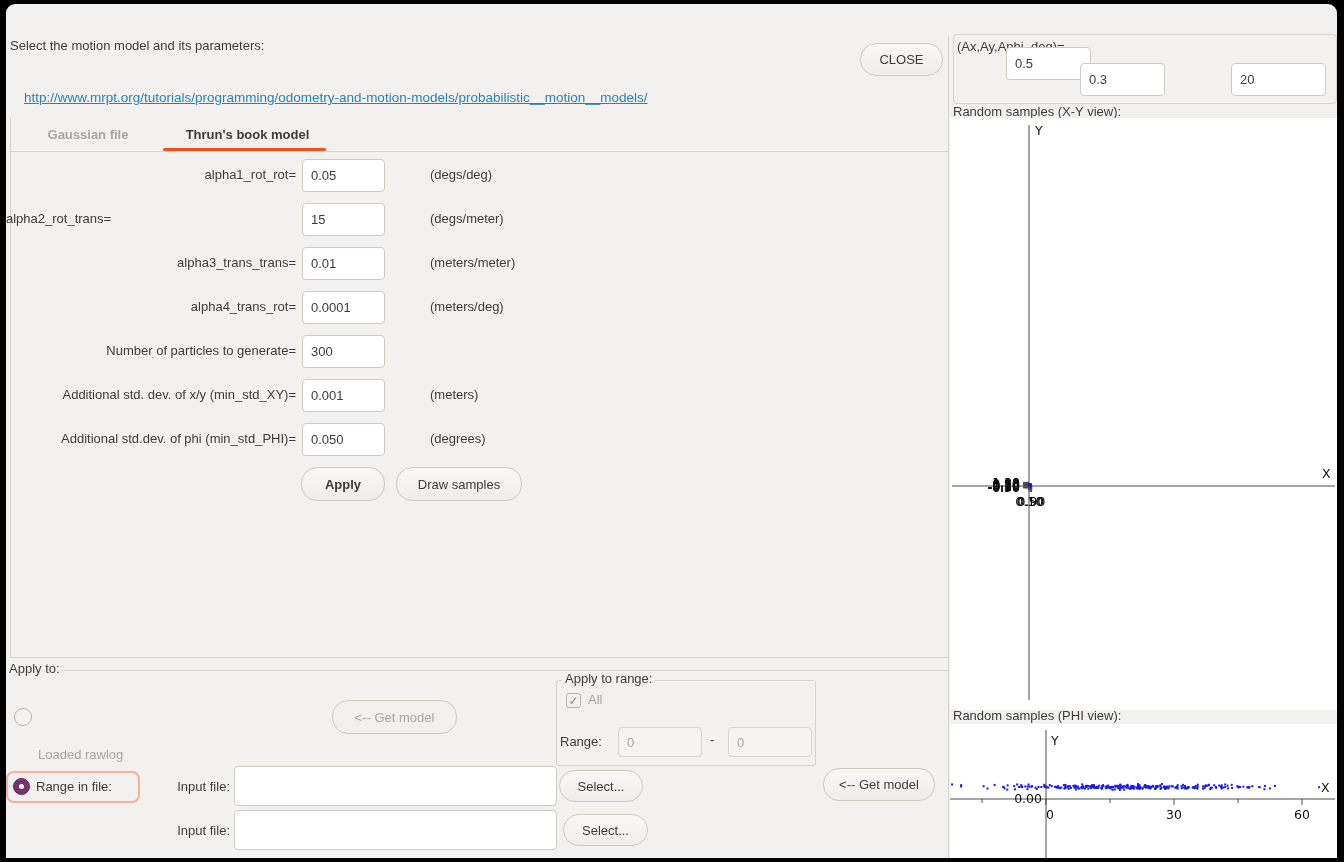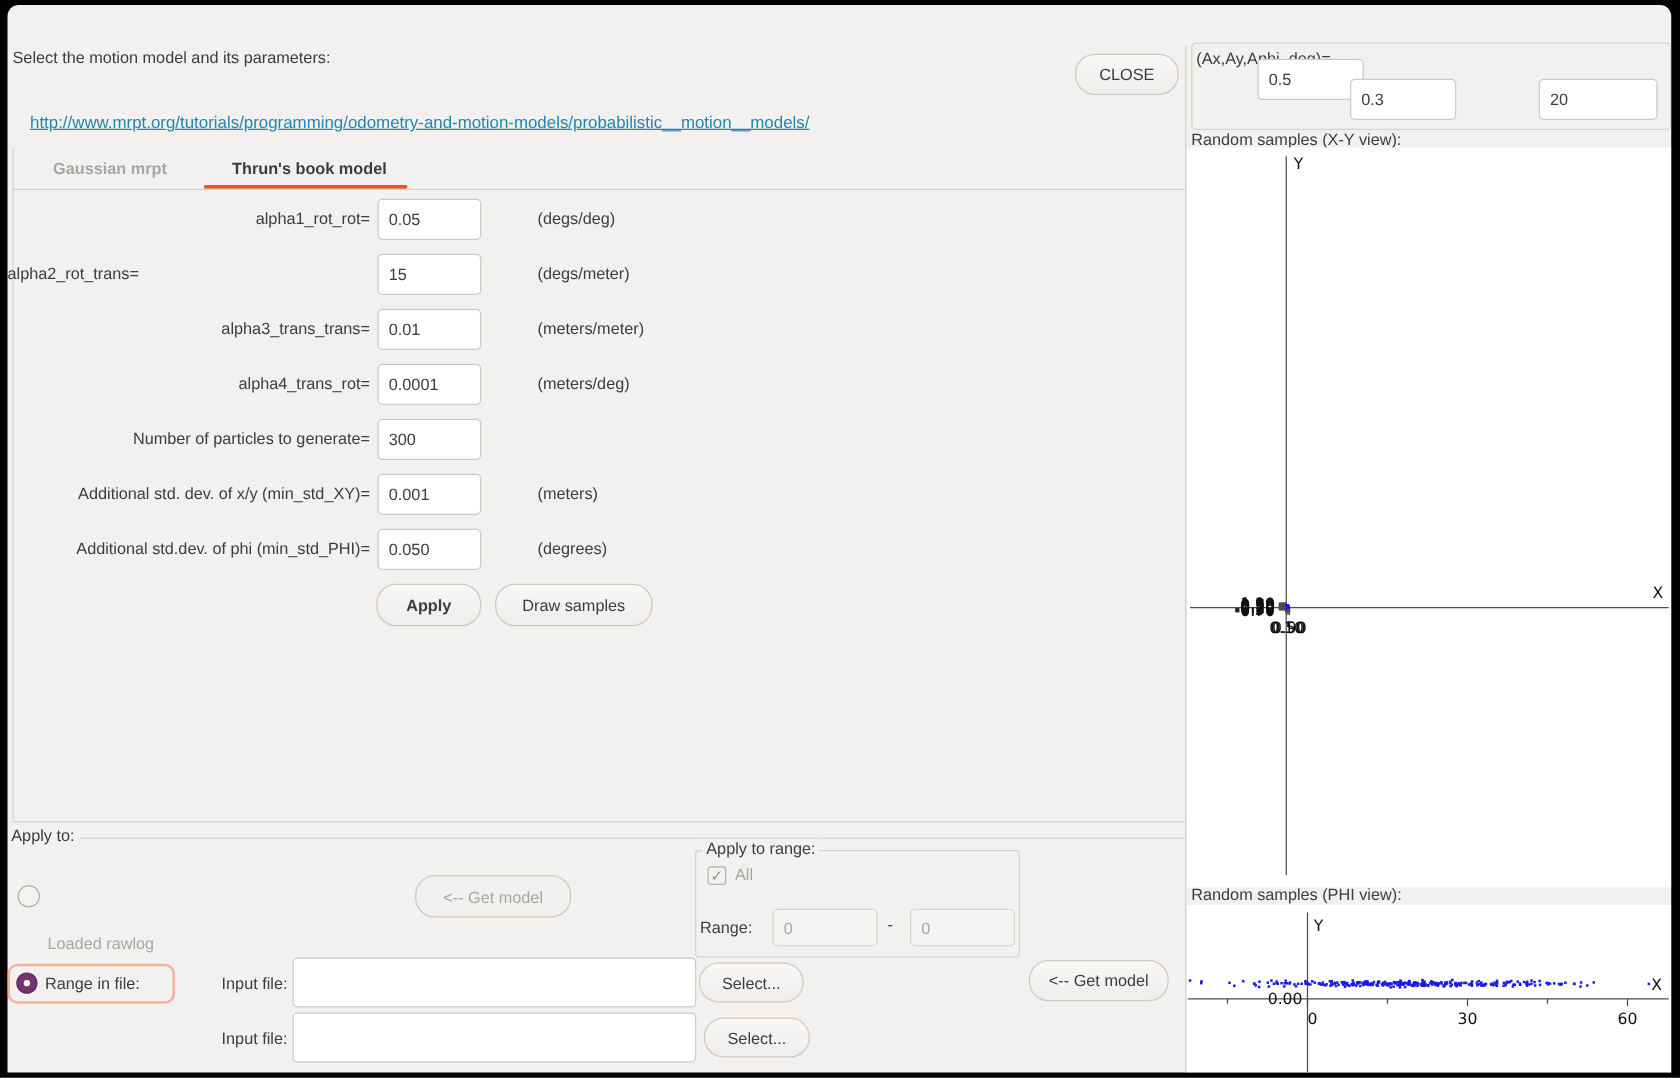"Gaussian mrpt" div.tab { text: mrpt -> file }
